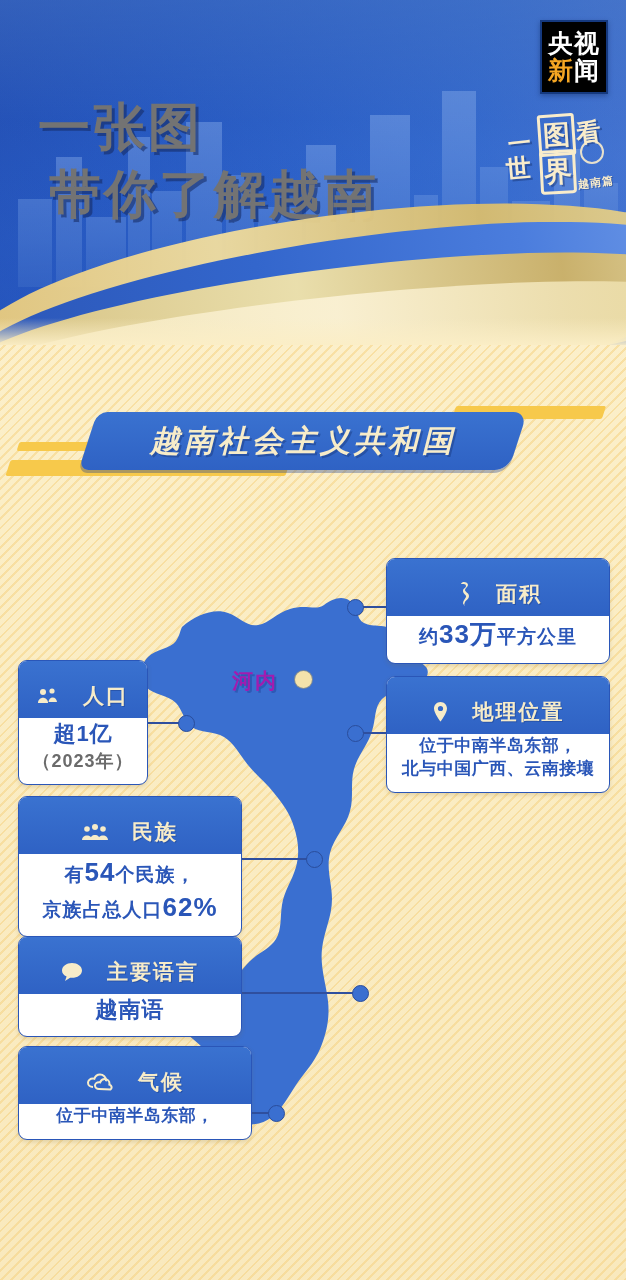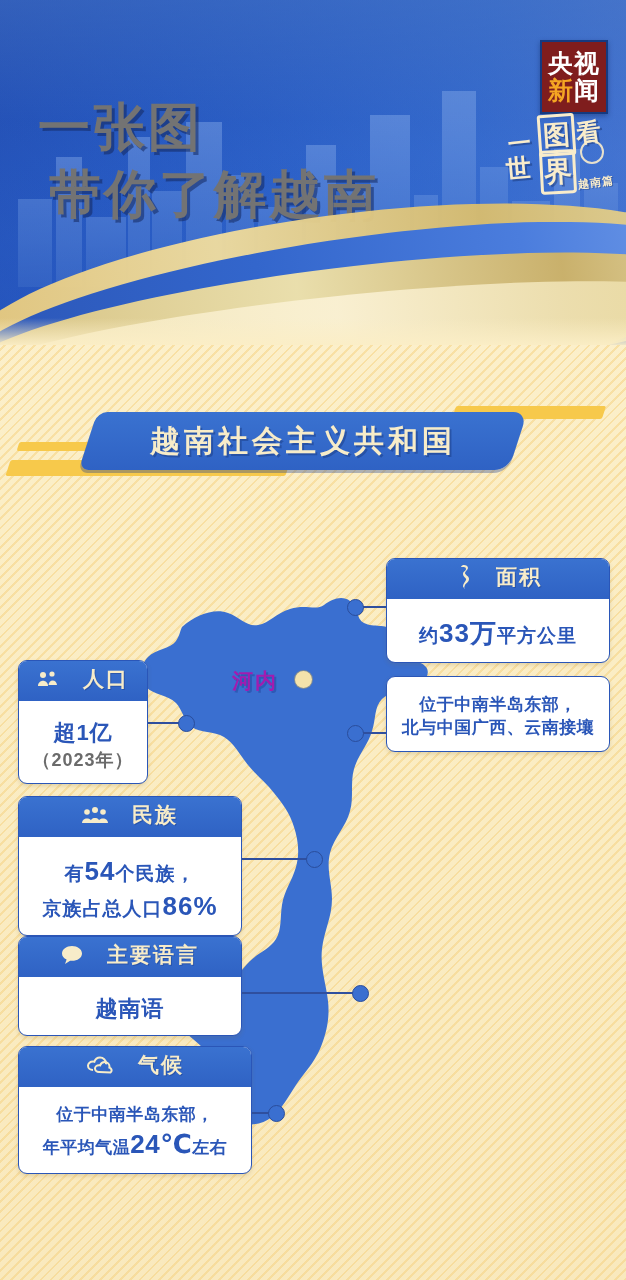"央视" .cctv-logo { background: #7f1d1d -> #000000; margin-top: 20px -> none }
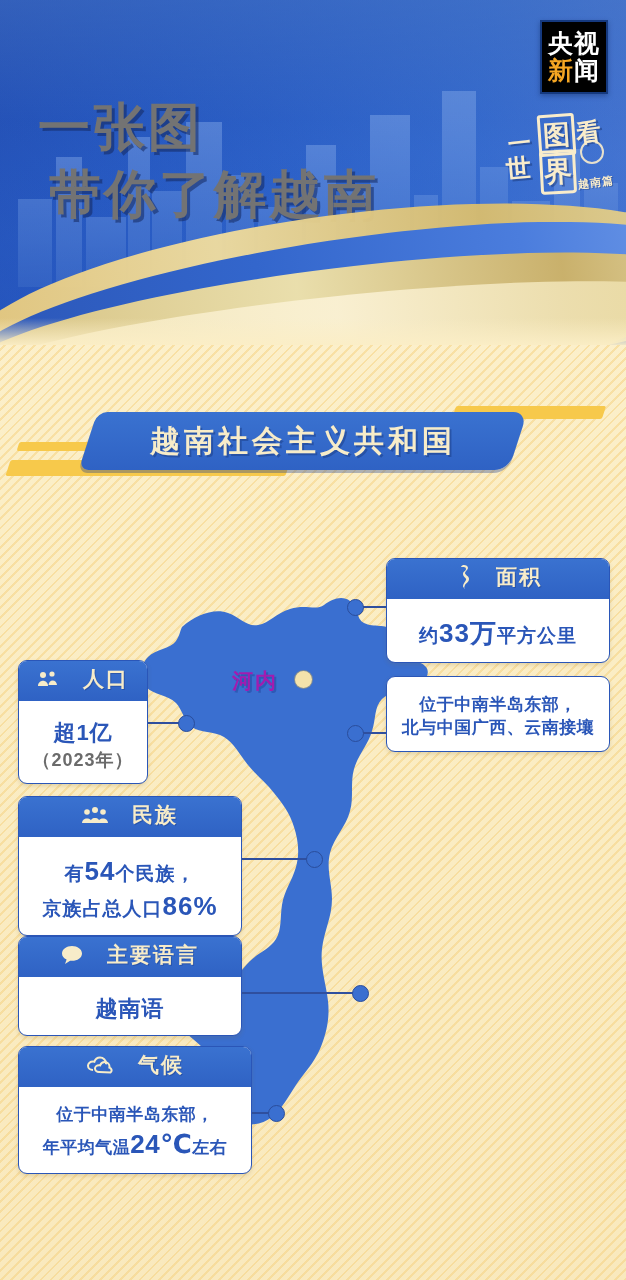"越南社会主义共和国" .banner-wrap { font-style: none -> italic }
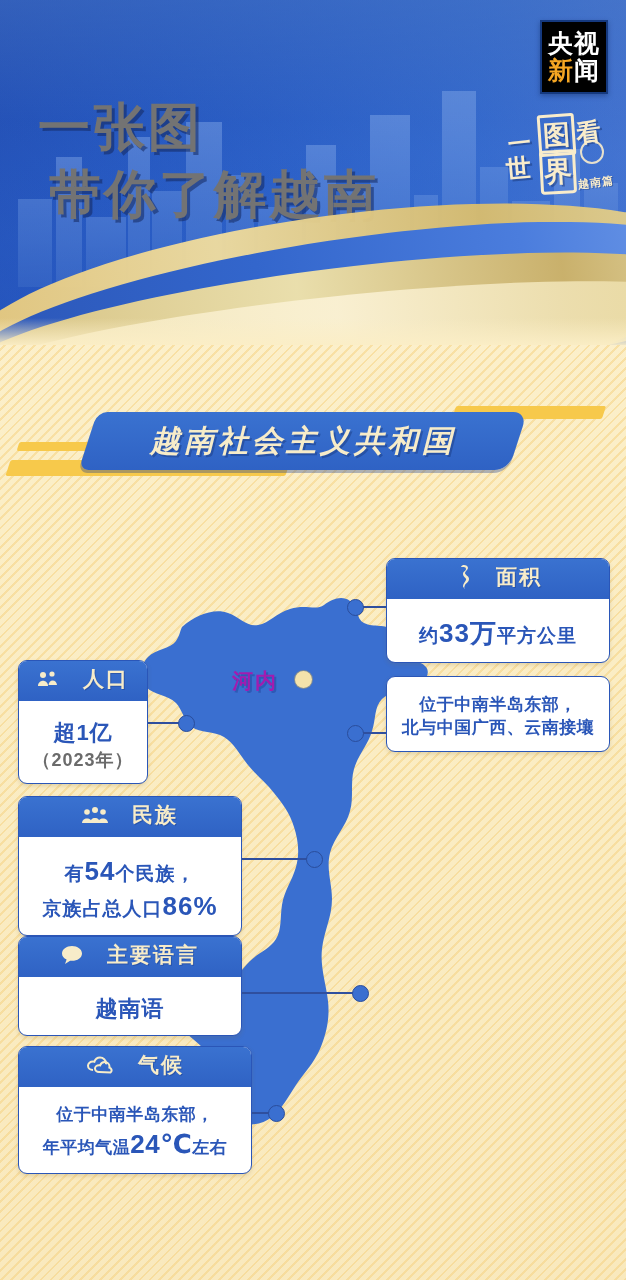"面积" .card .head { padding: 4px 10px 8px -> 21px 10px 8px }
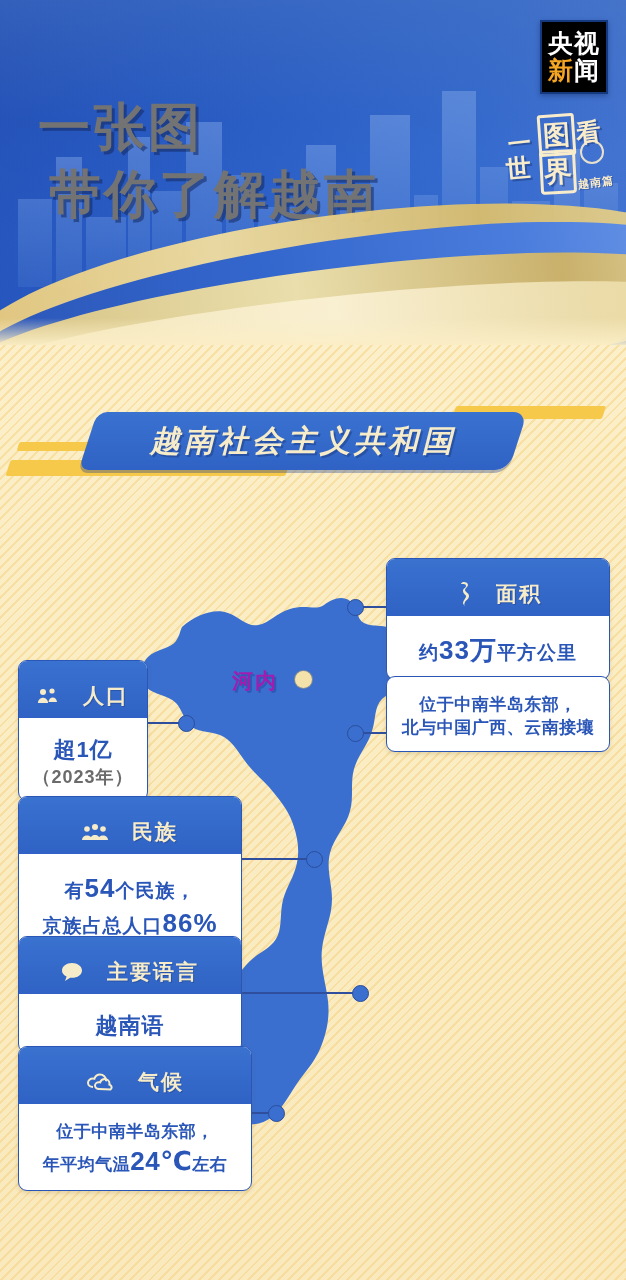"约33万平方公里" .card .body { padding: 17px 10px 11px -> 1px 10px 11px }
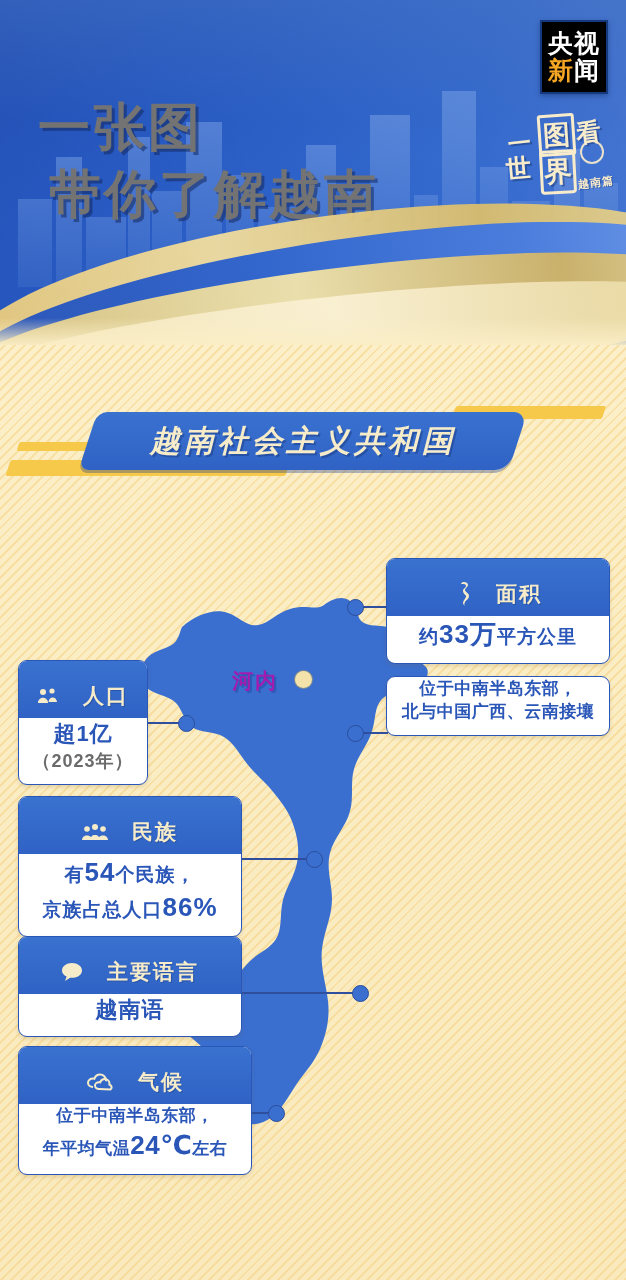"地理位置" div.head { html: none -> <div> <span> <svg> <path></path> </svg> </span> <span>地理位置</span> </div> }
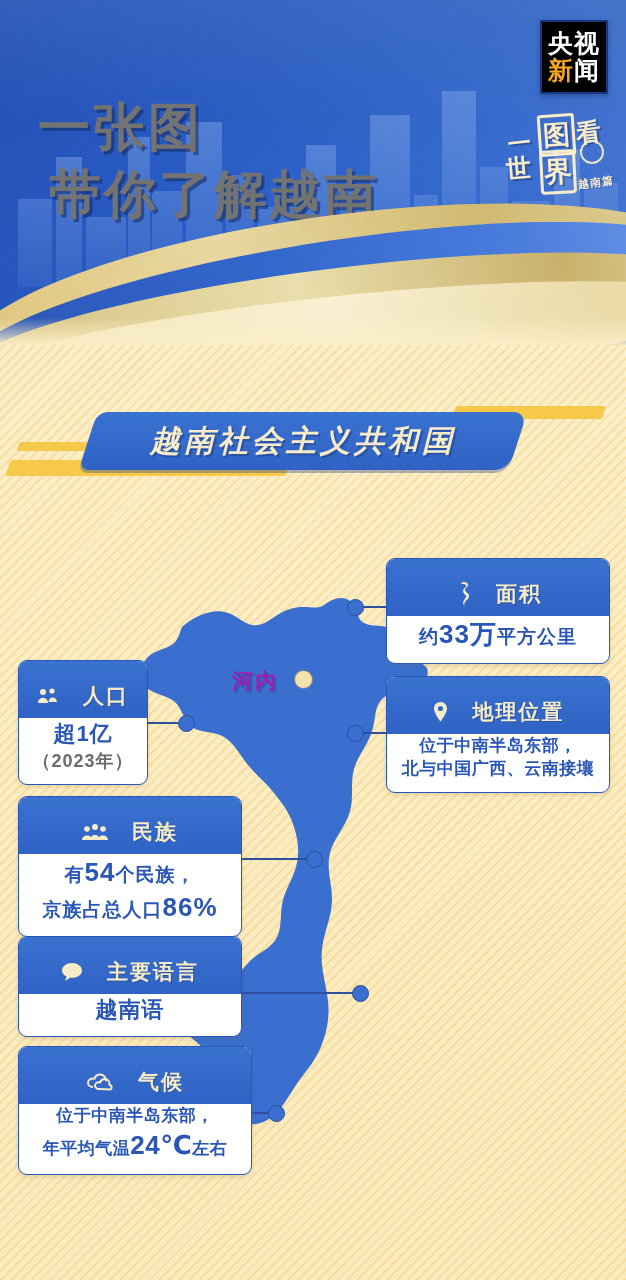"86%" span.num { text: 86% -> 62% }
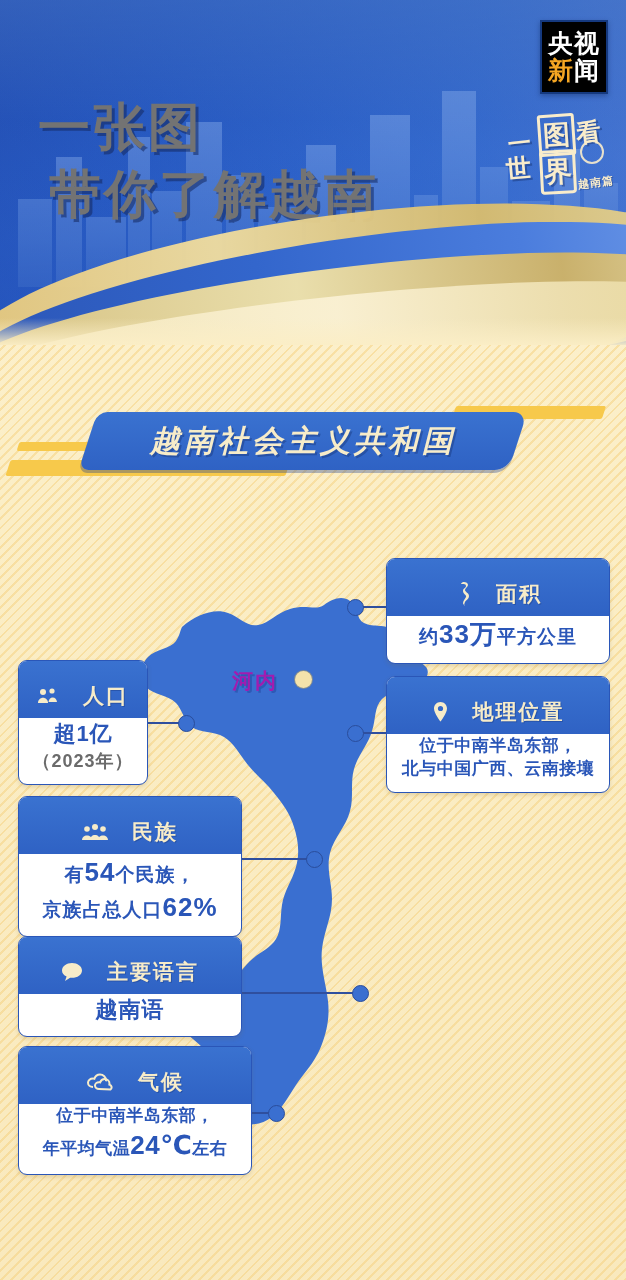"年平均气温24℃左右" div.md { html: <div> <span>年平均气温</span><span>24℃</span><span>左右</span> </div> -> none }
